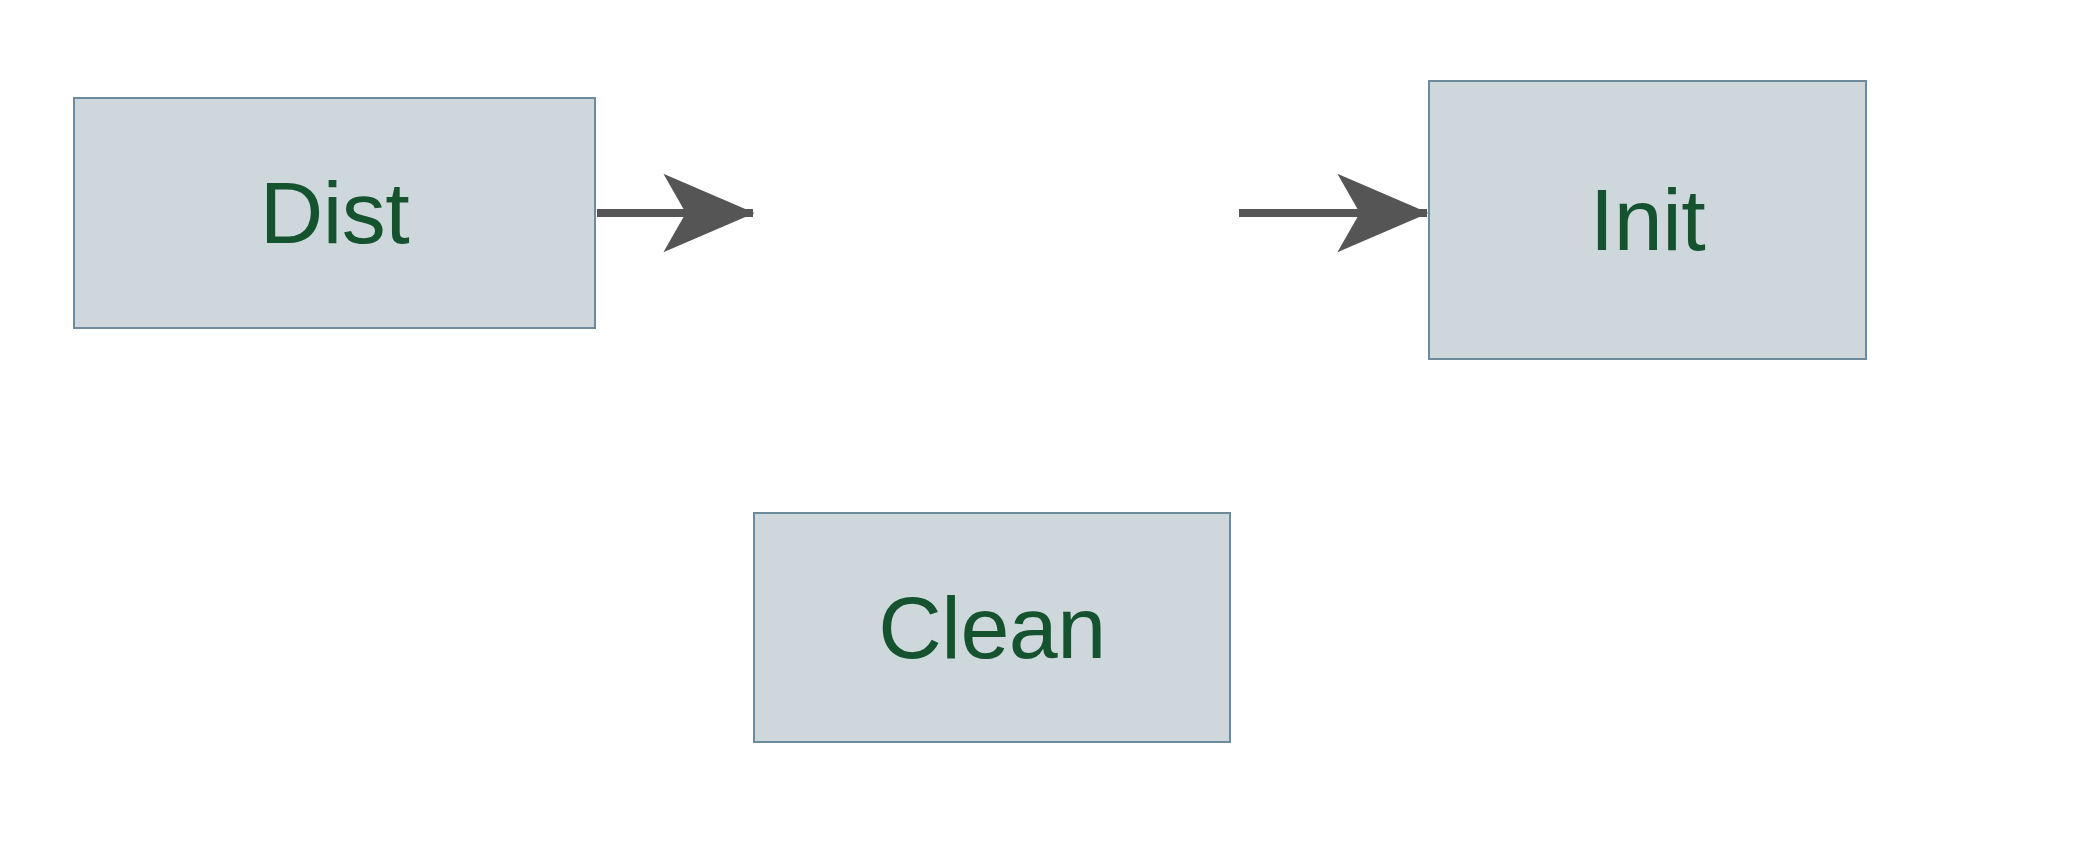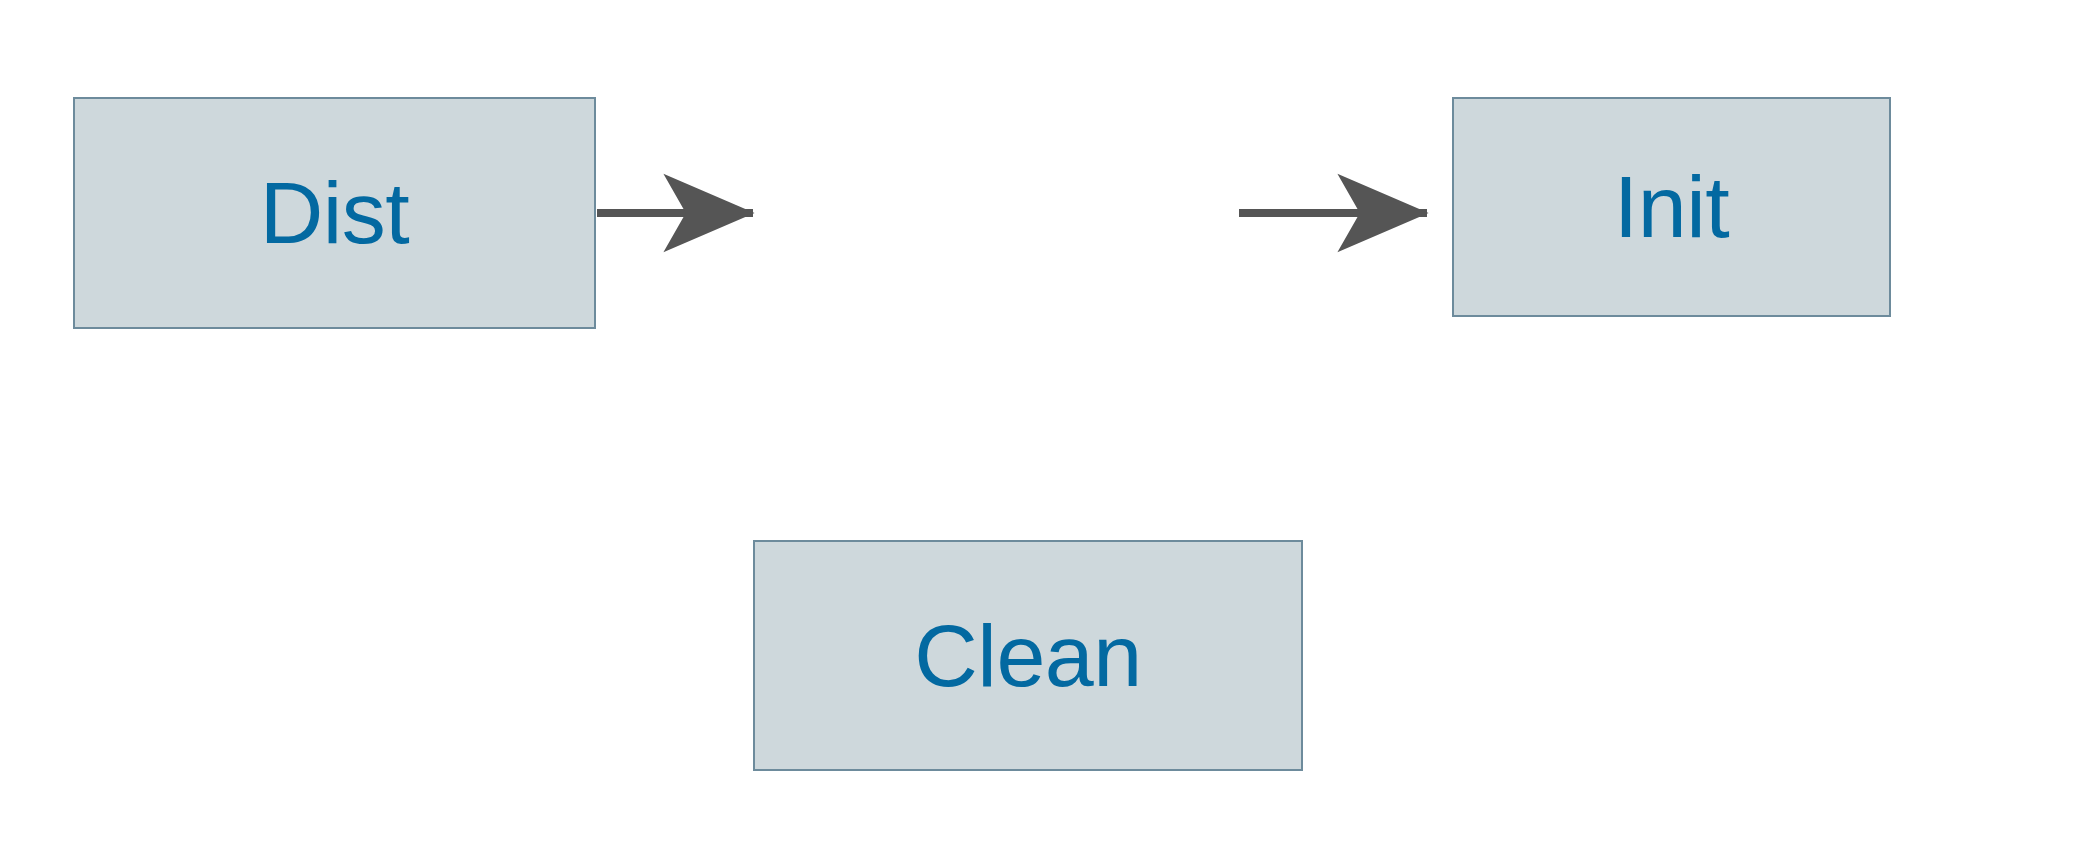"Dist" .node-label { color: #0369a1 -> #14532d }
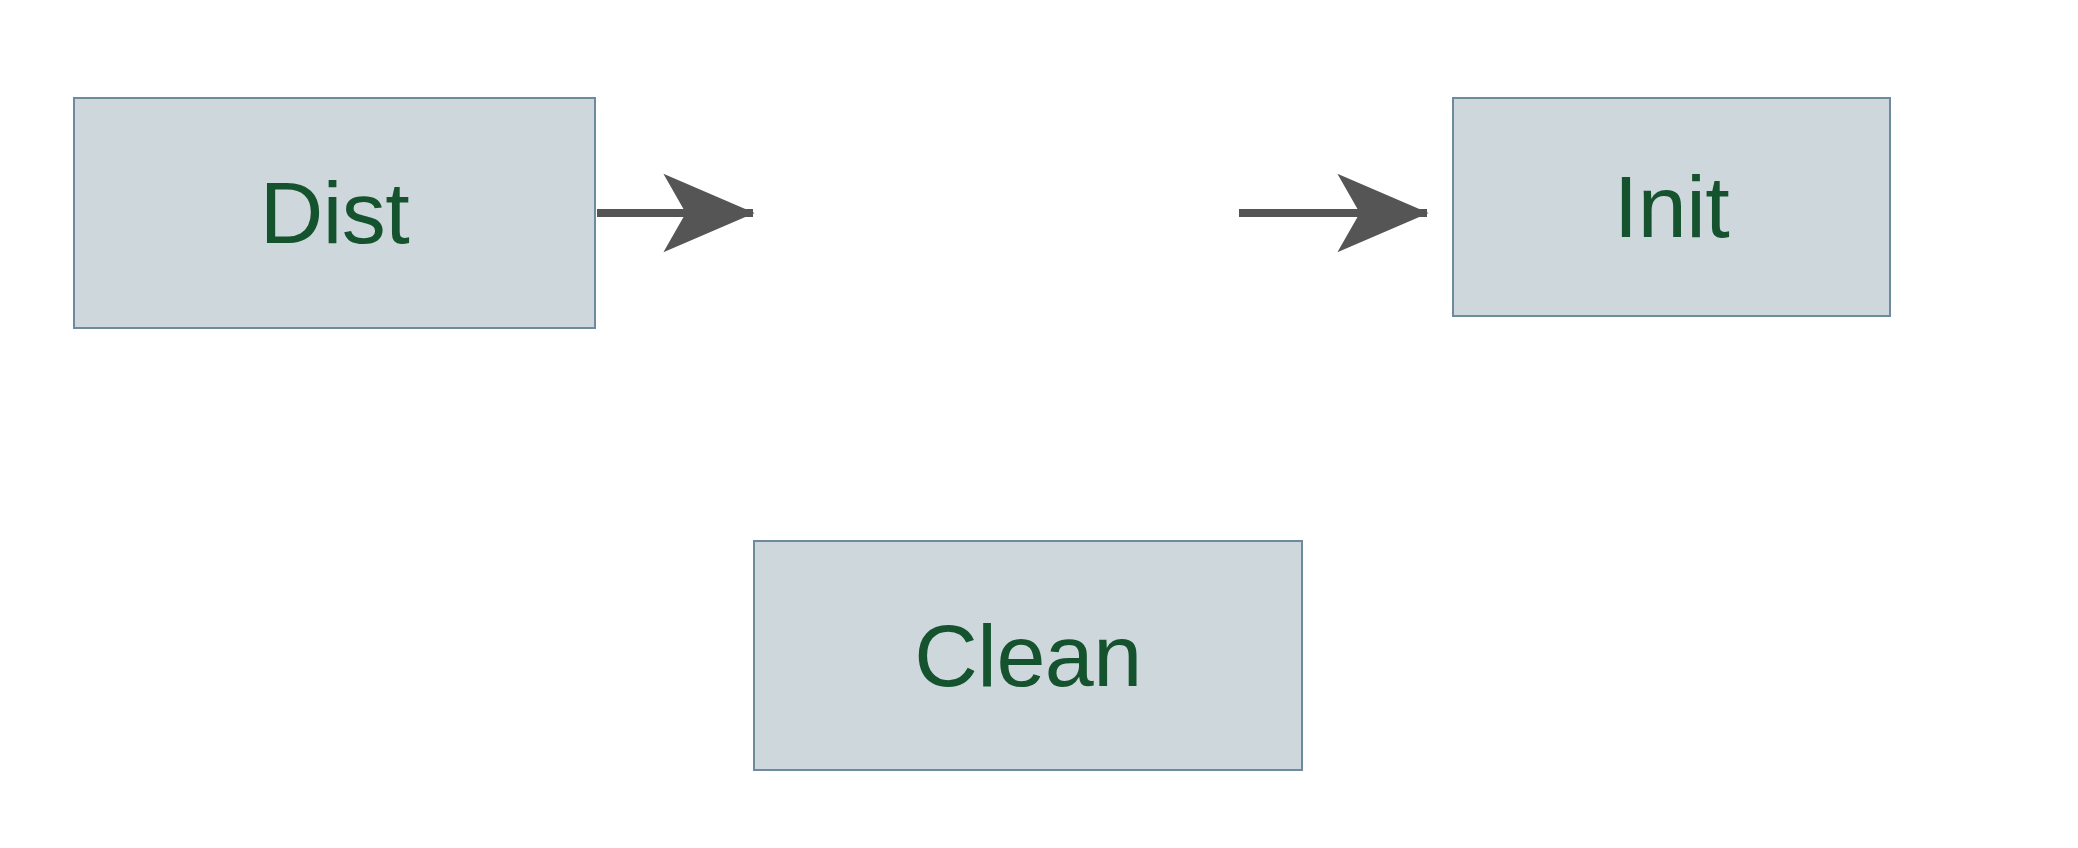"Init" #node-init { height: 220px -> 280px; margin-left: 24px -> none; top: 97px -> 80px }
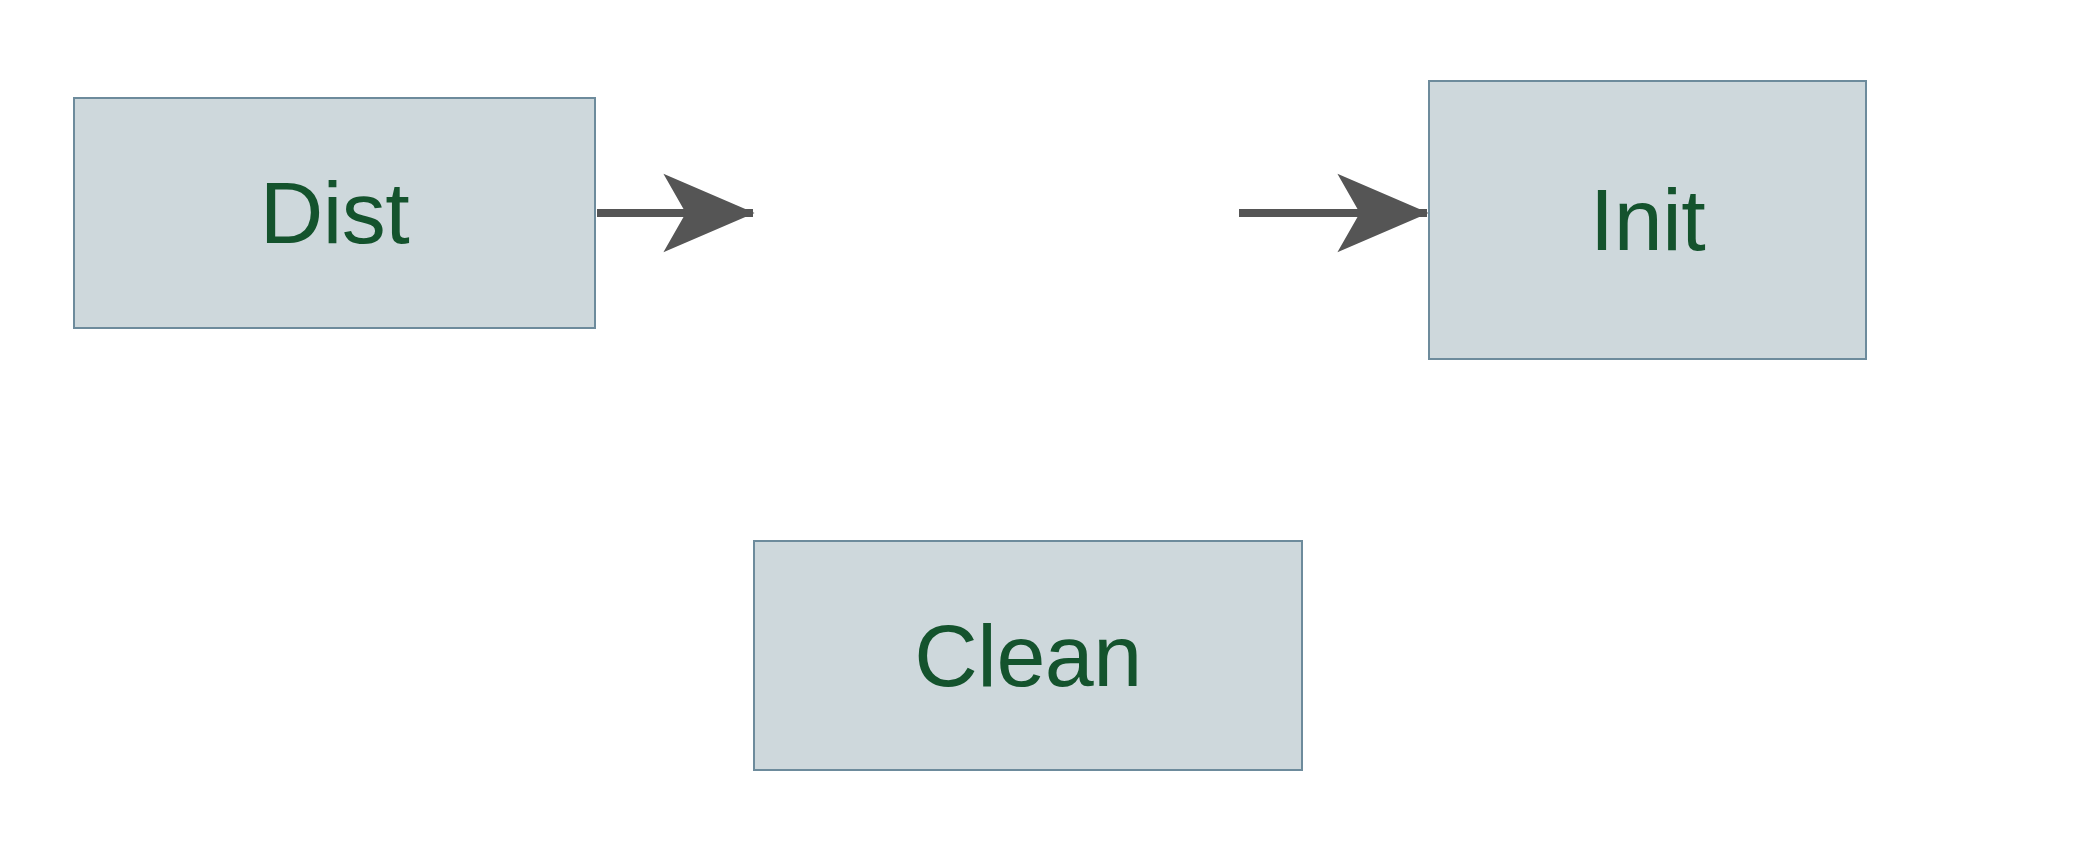"Clean" #node-clean { margin-top: 28px -> none; width: 550px -> 478px }
